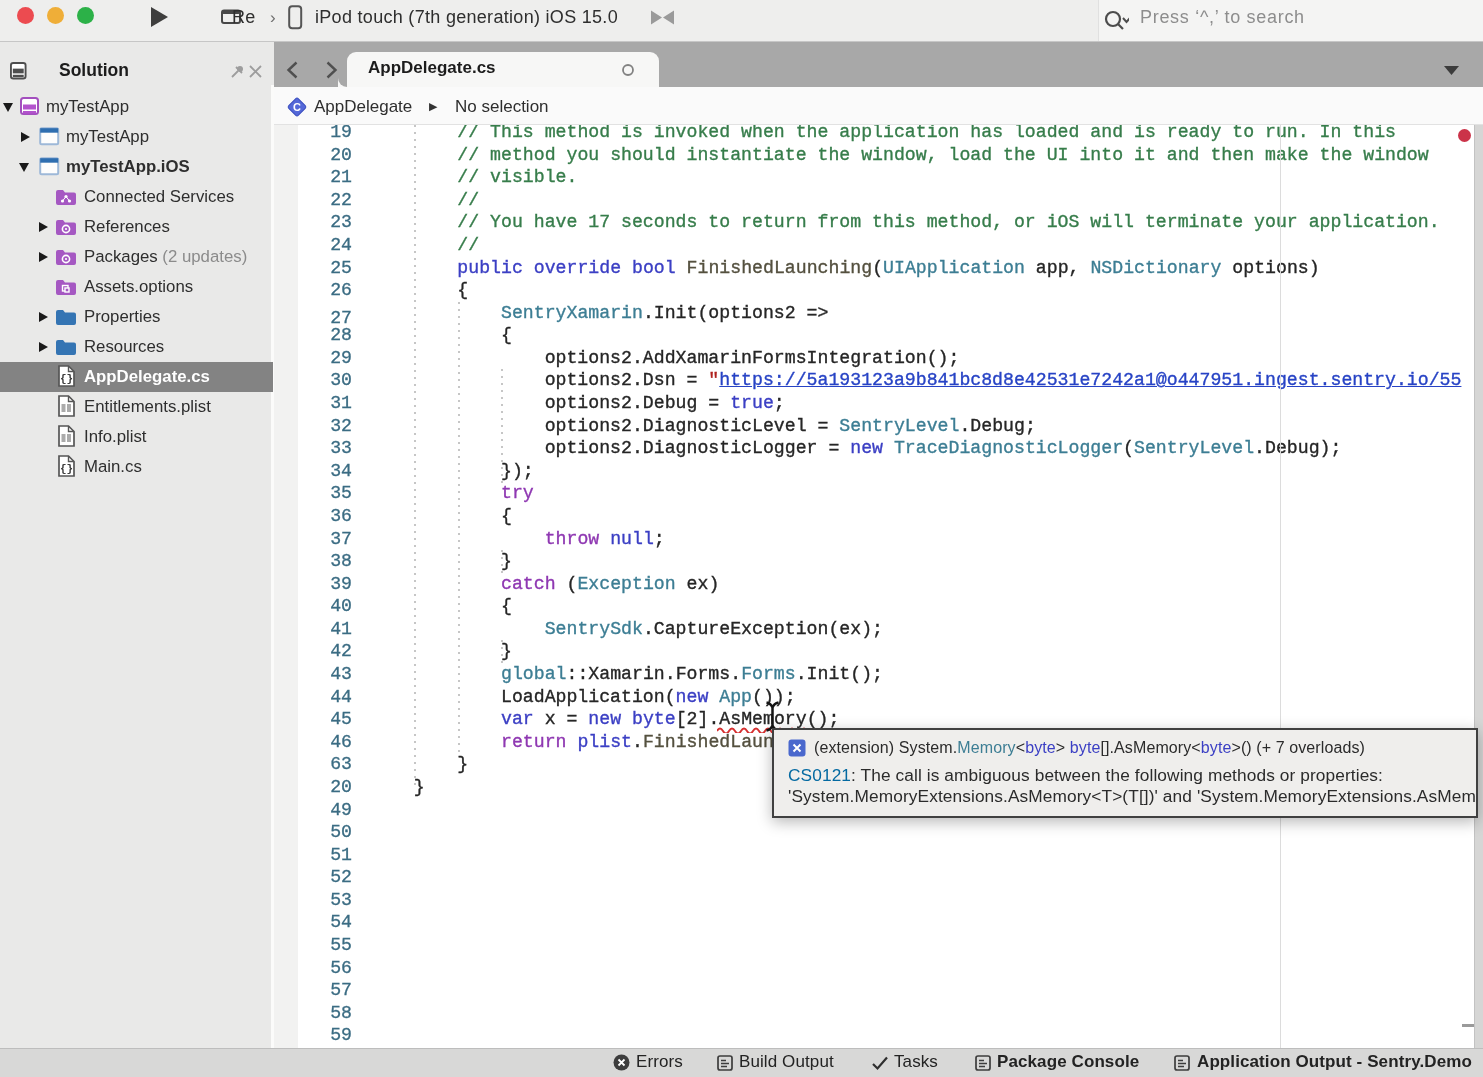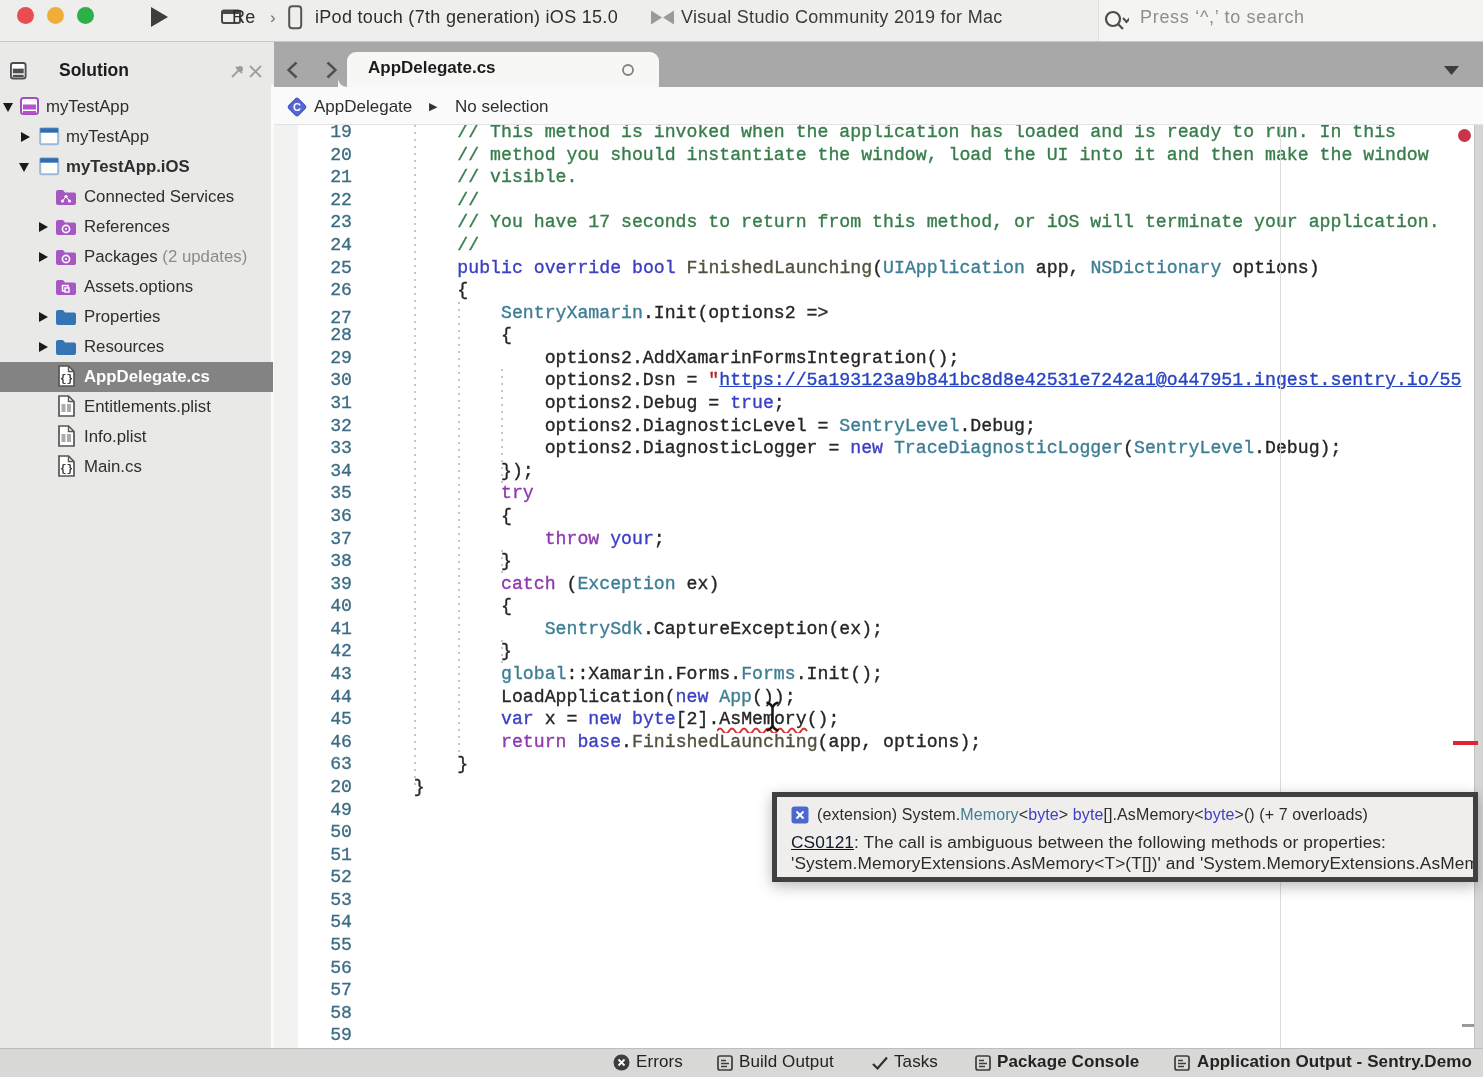"Visual Studio Community 2019 for" div.abs { html: <div>Visual Studio Community 2019 for Mac</div> -> none }
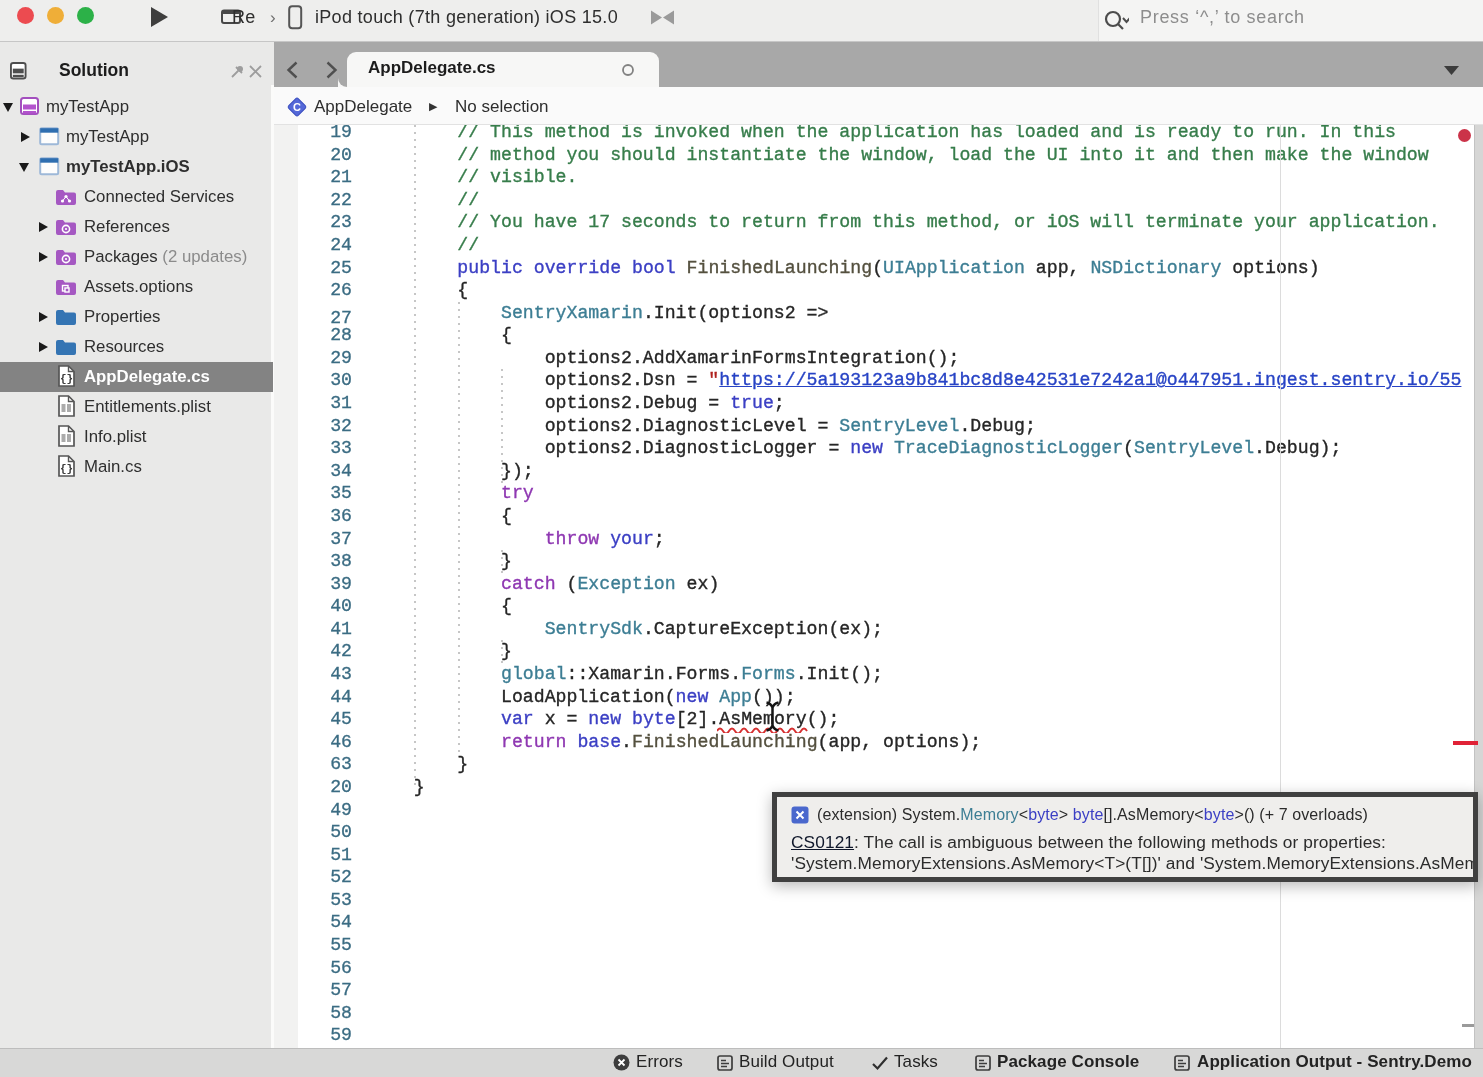"your" i.k { text: your -> null }
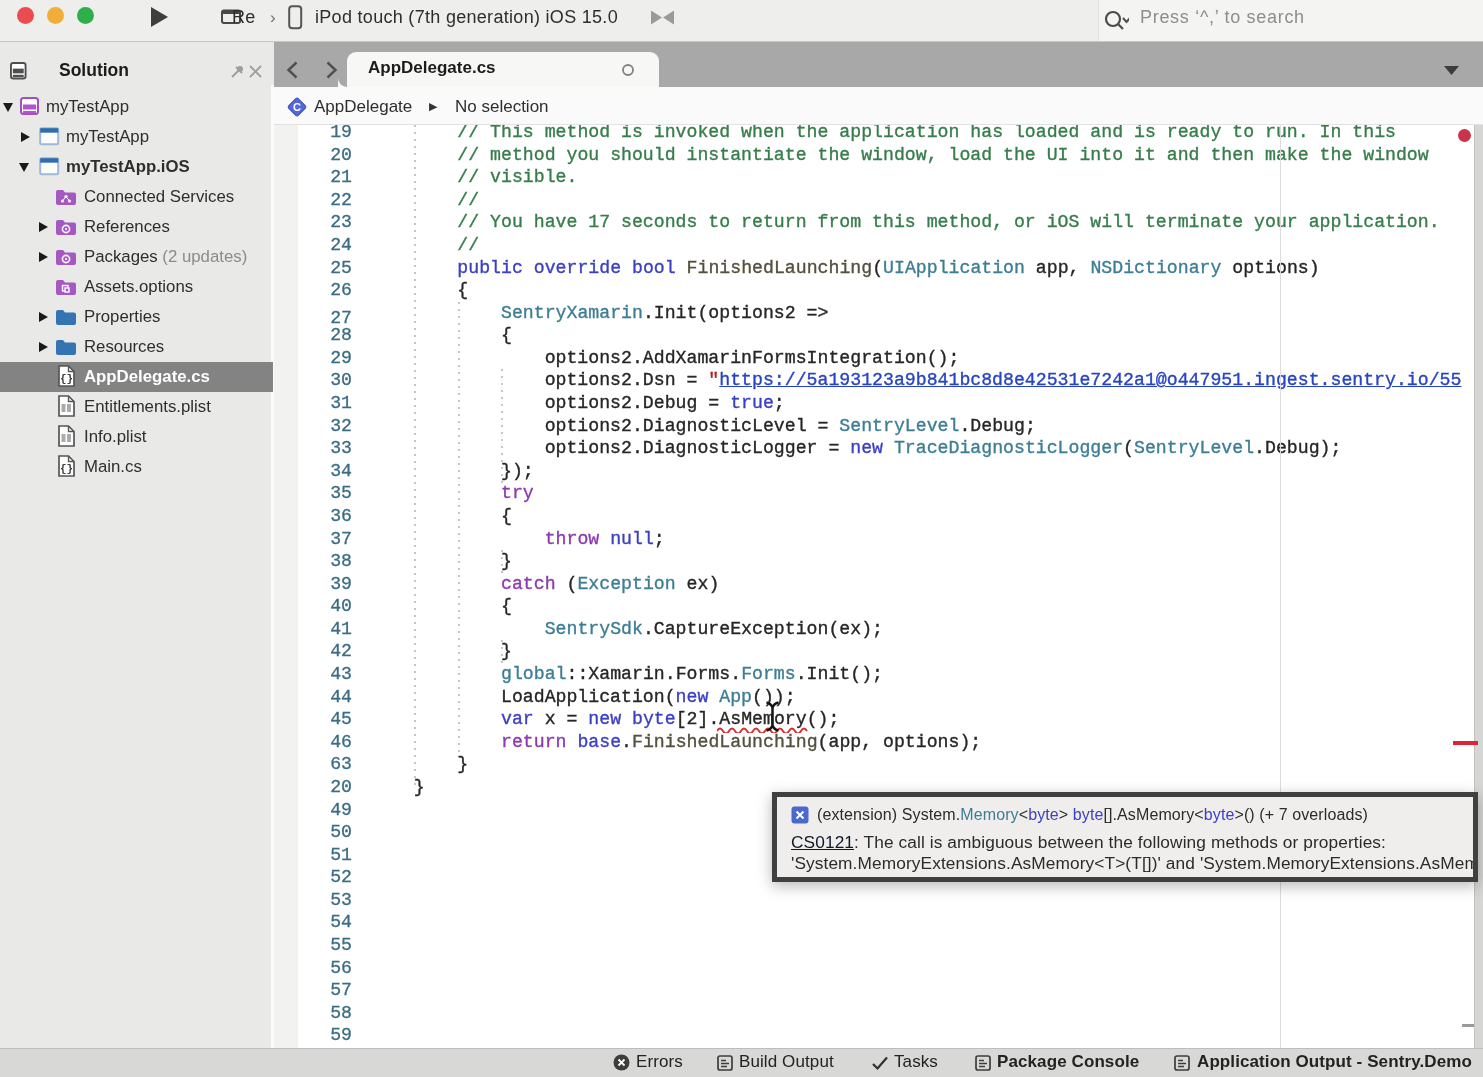"base" i.k { text: base -> plist }
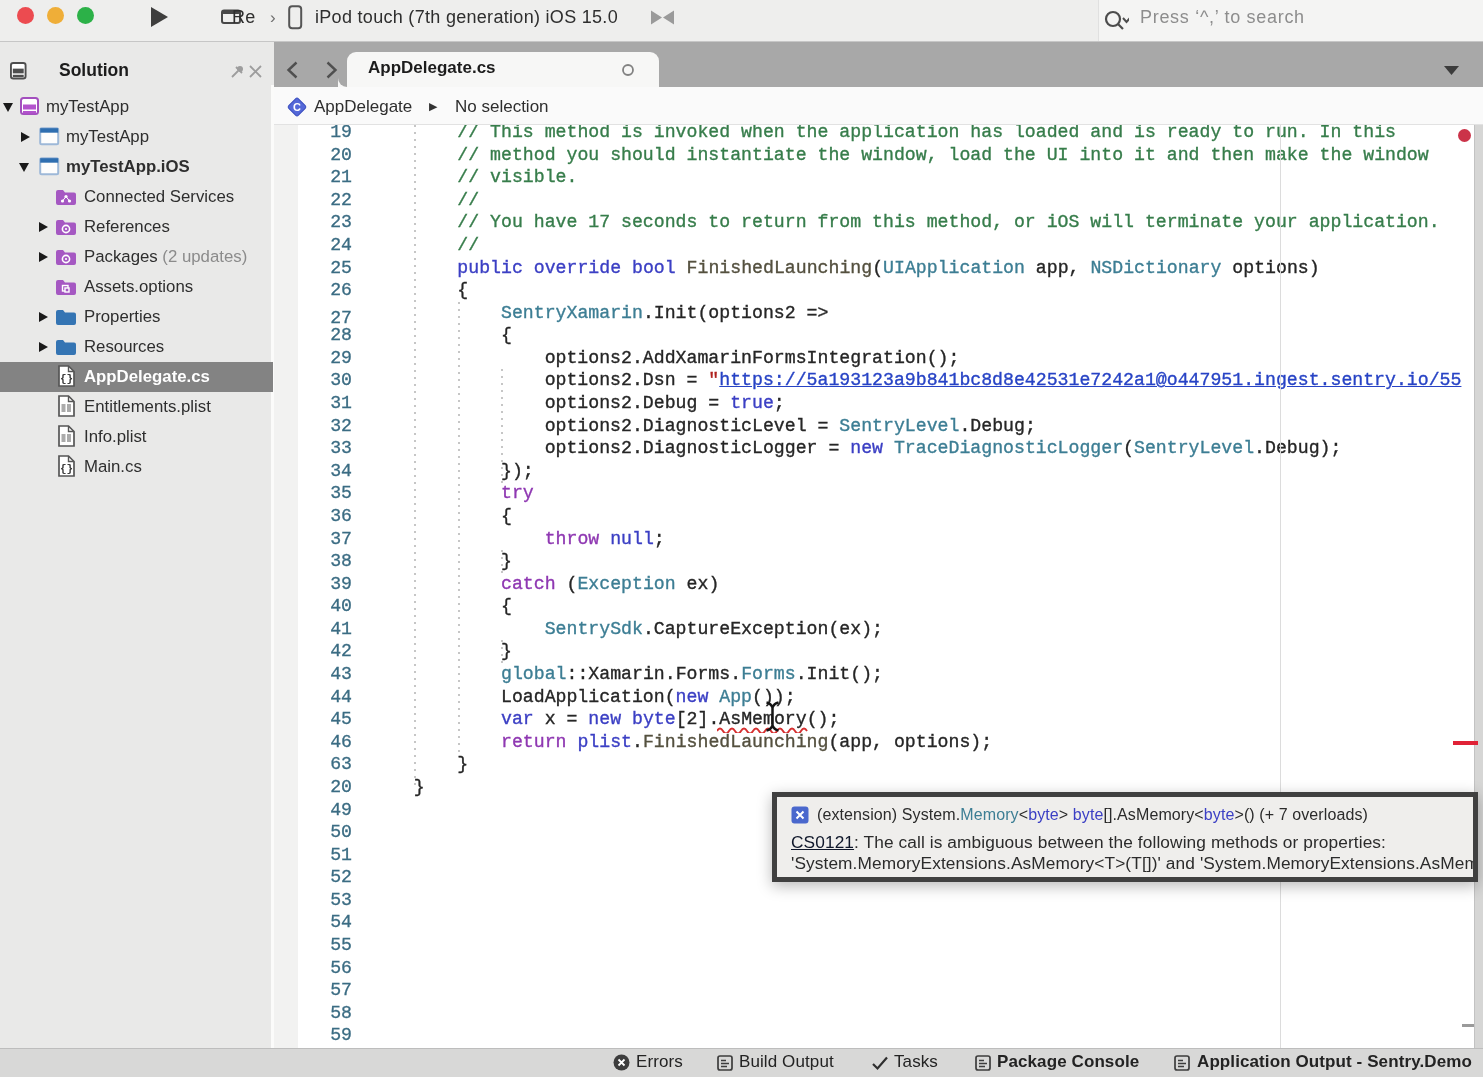"(extension) System.Memory<byte>" #tip { border: 5px solid #404040 -> 2px solid #404040; top: 792px -> 728px }
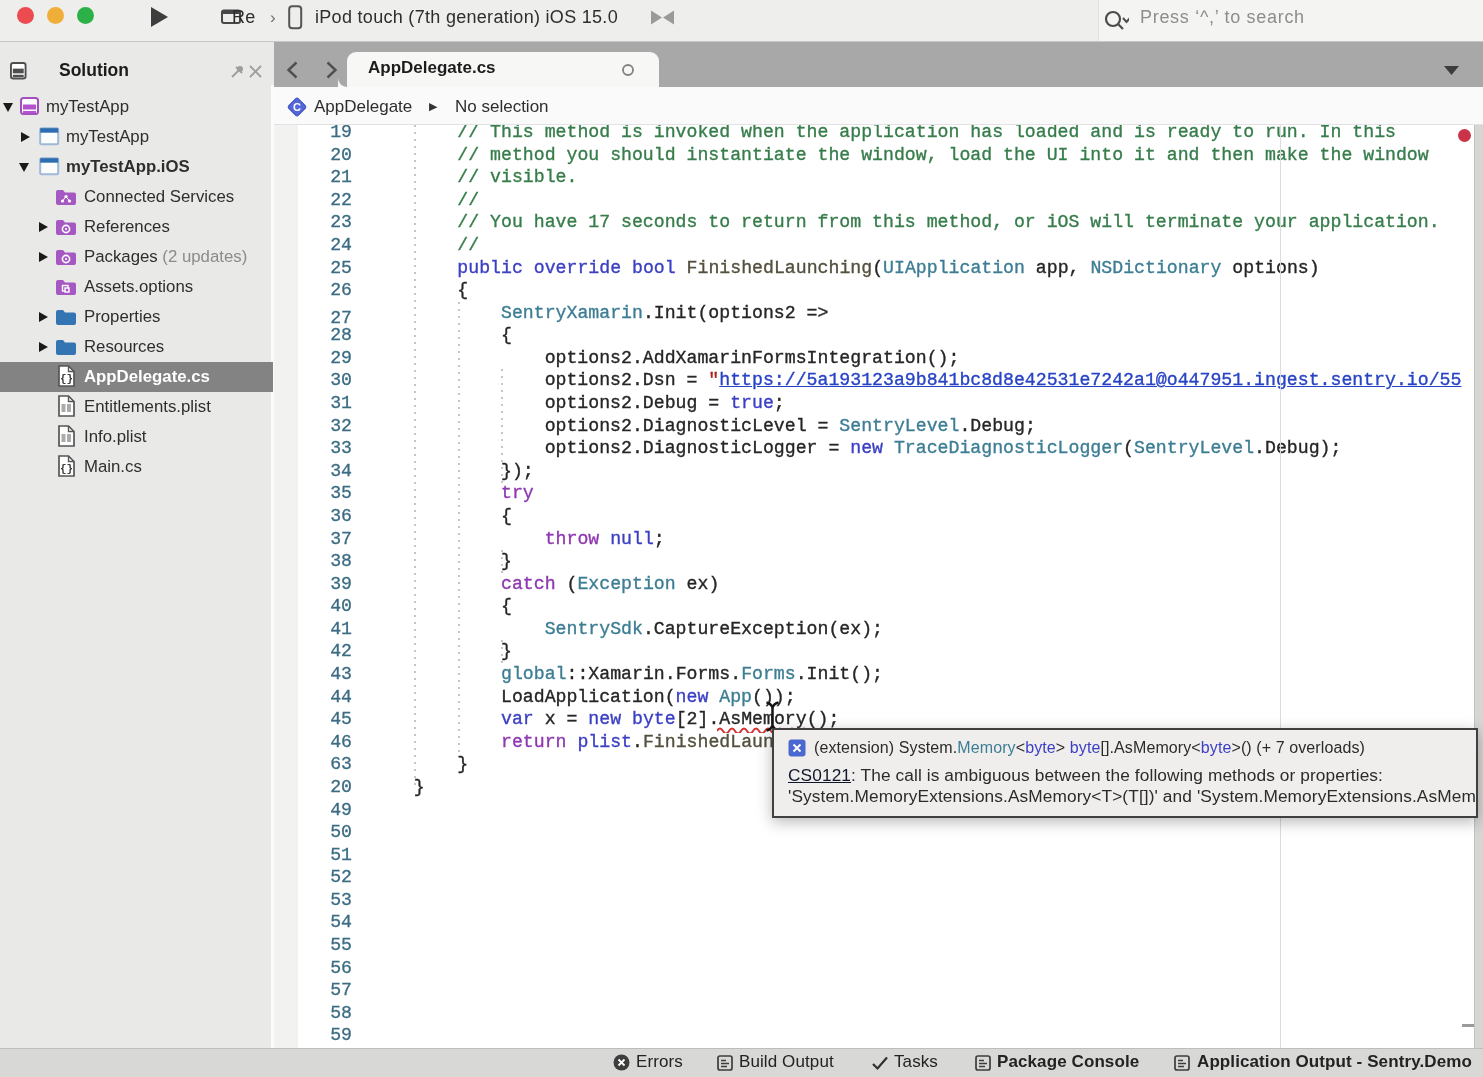"CS0121" span { color: #0f172a -> #0369a1; text-decoration: underline -> none }
